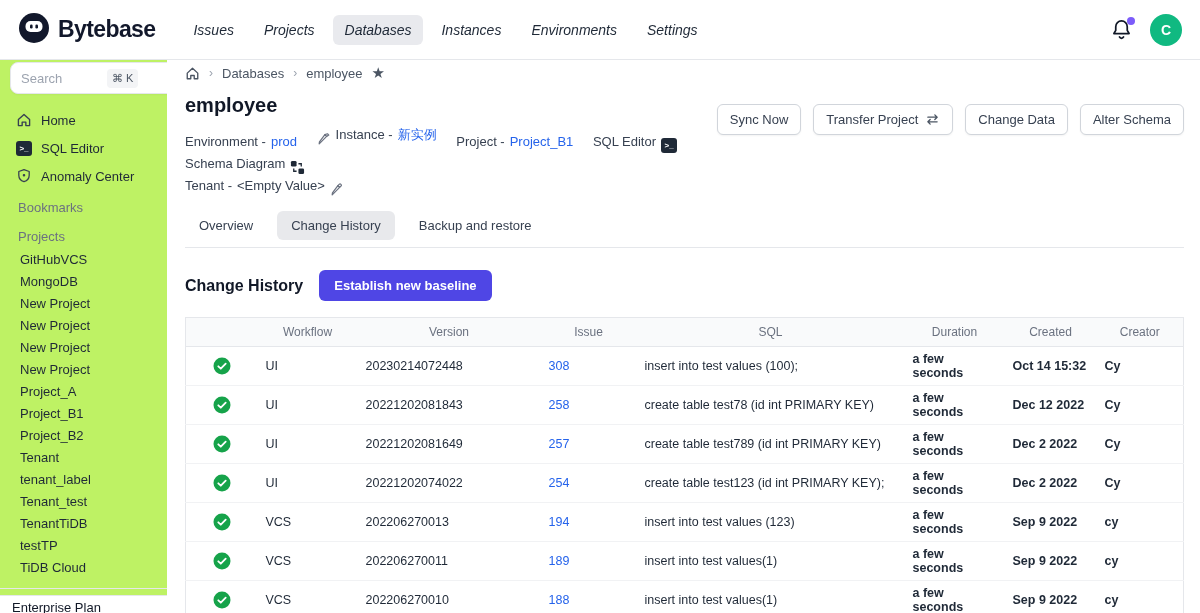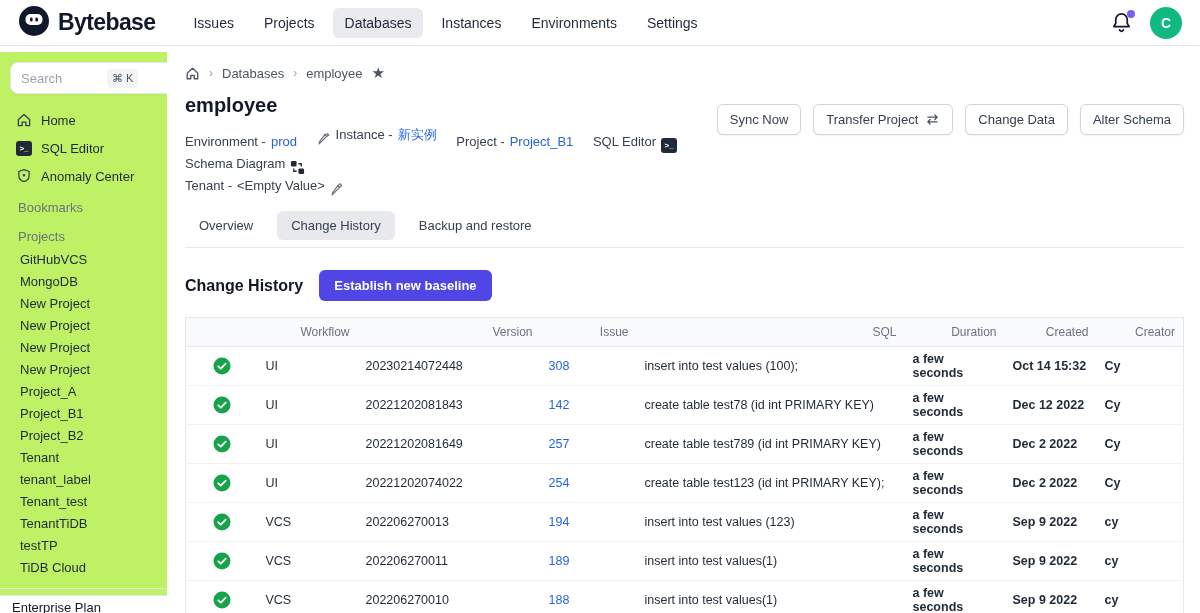"Bytebase" .topbar { height: 46px -> 60px }
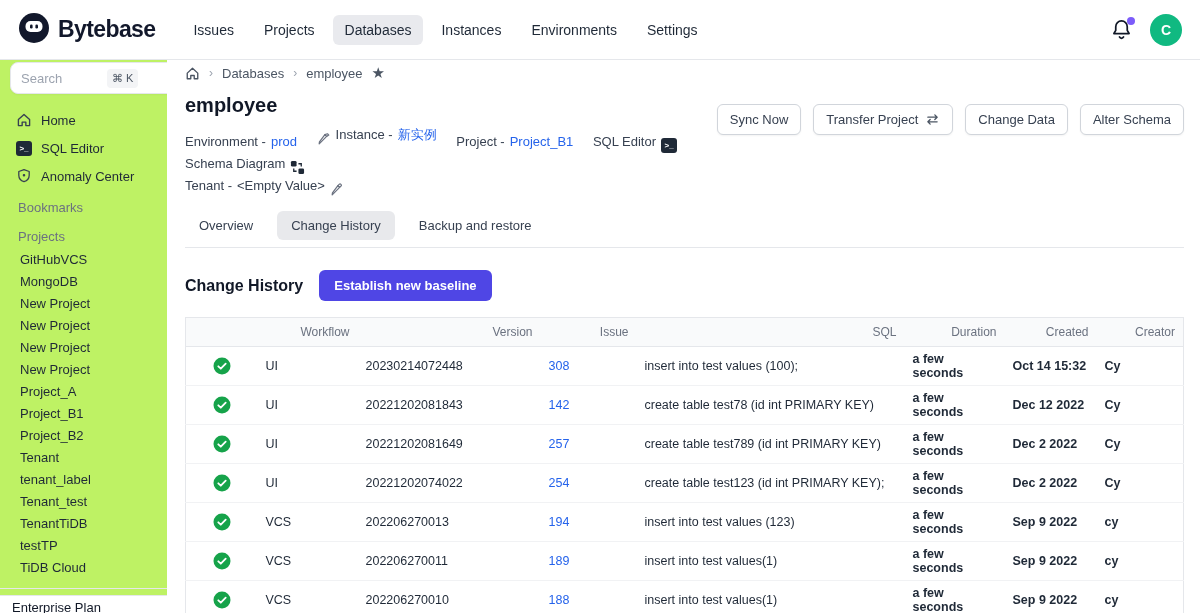"Issues" .nav-item { font-style: none -> italic }
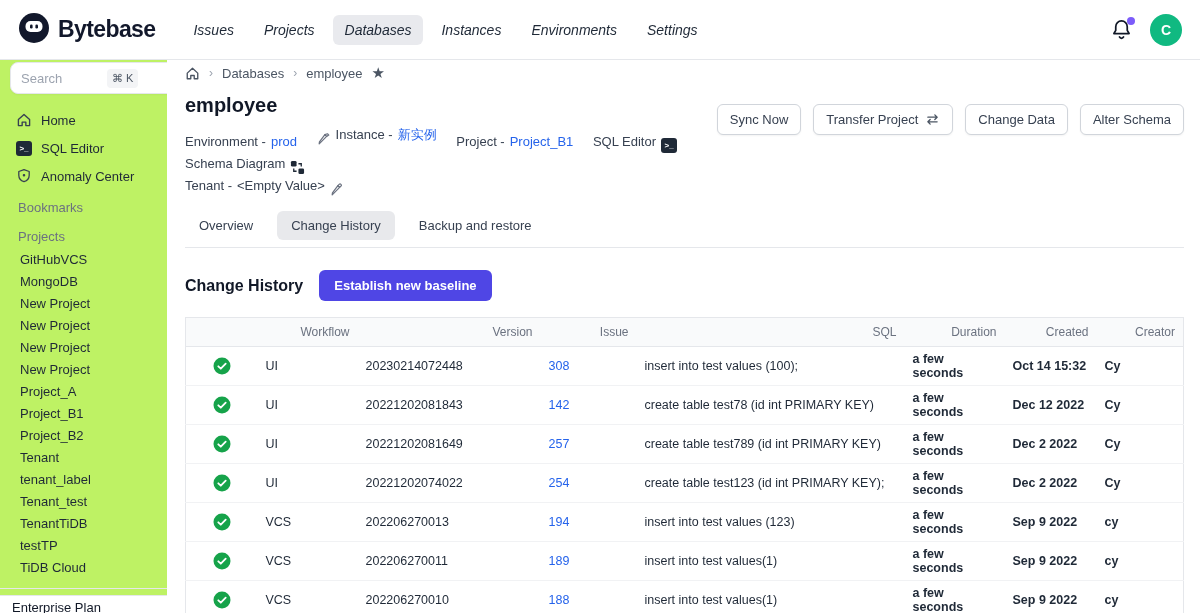"Workflow" .history-table th { text-align: right -> center }
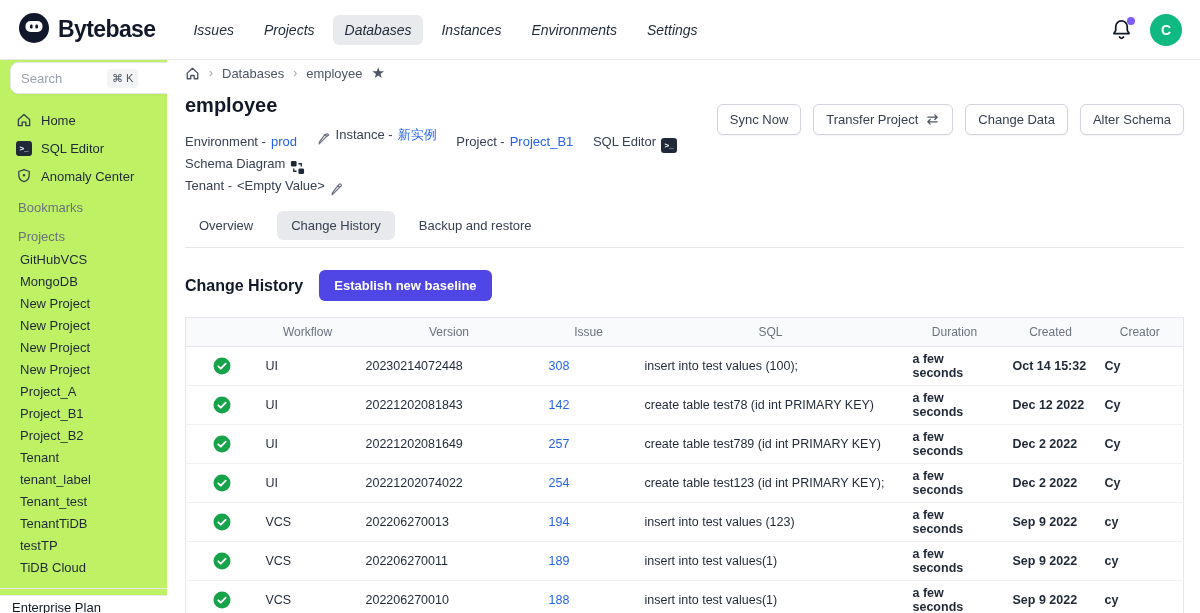"142" a.link { text: 142 -> 258 }
